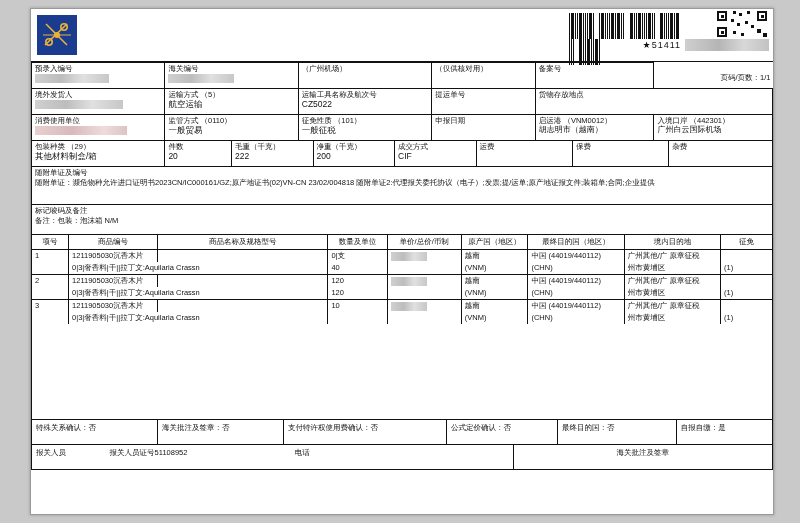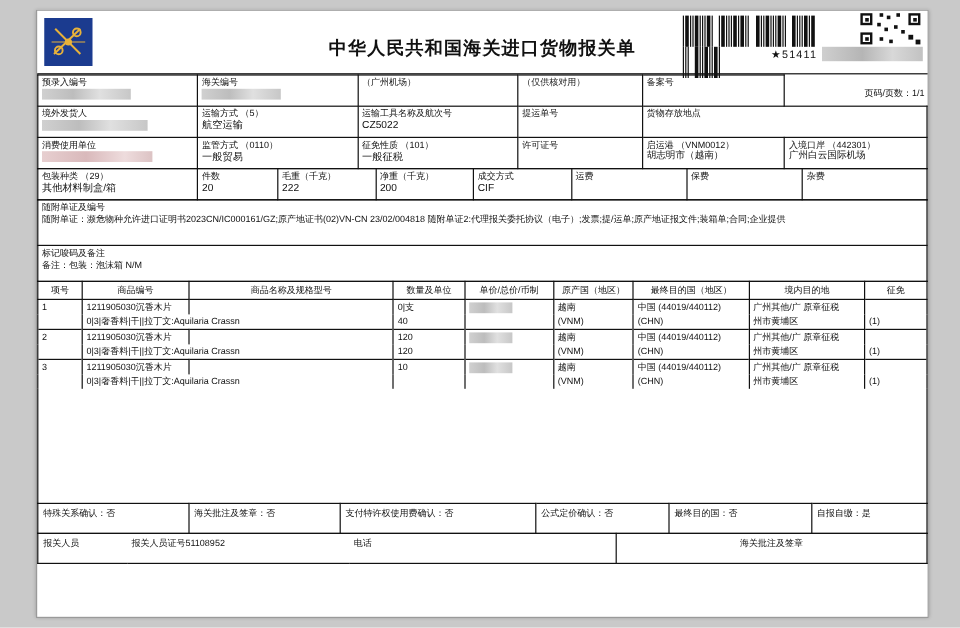"中华人民共和国海关进口货物报关单" div.doc-title { html: <div>中华人民共和国海关进口货物报关单</div> -> none }
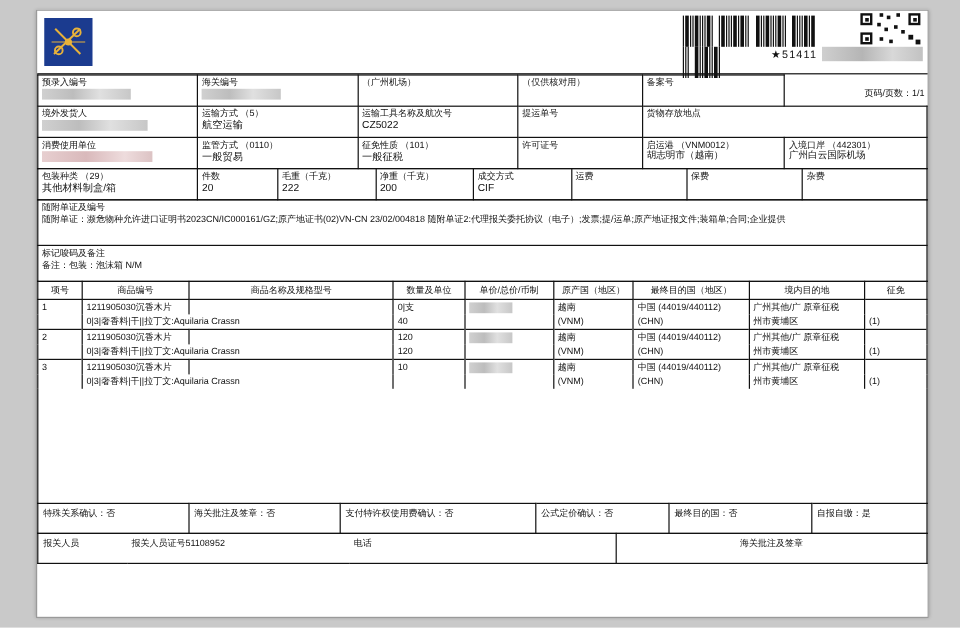"许可证号" span.lbl { text: 许可证号 -> 申报日期 }
